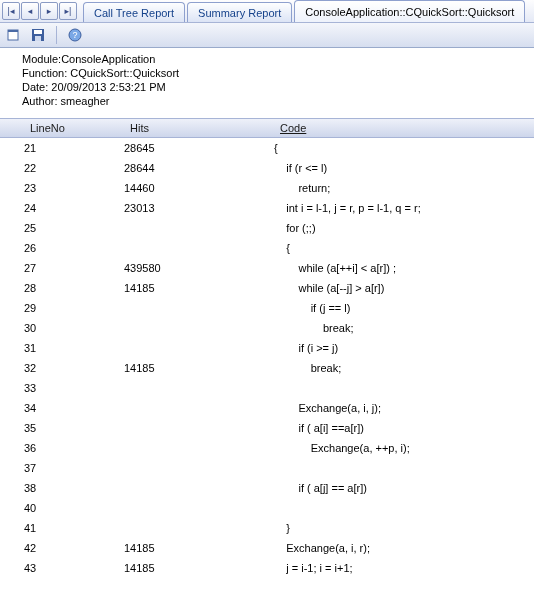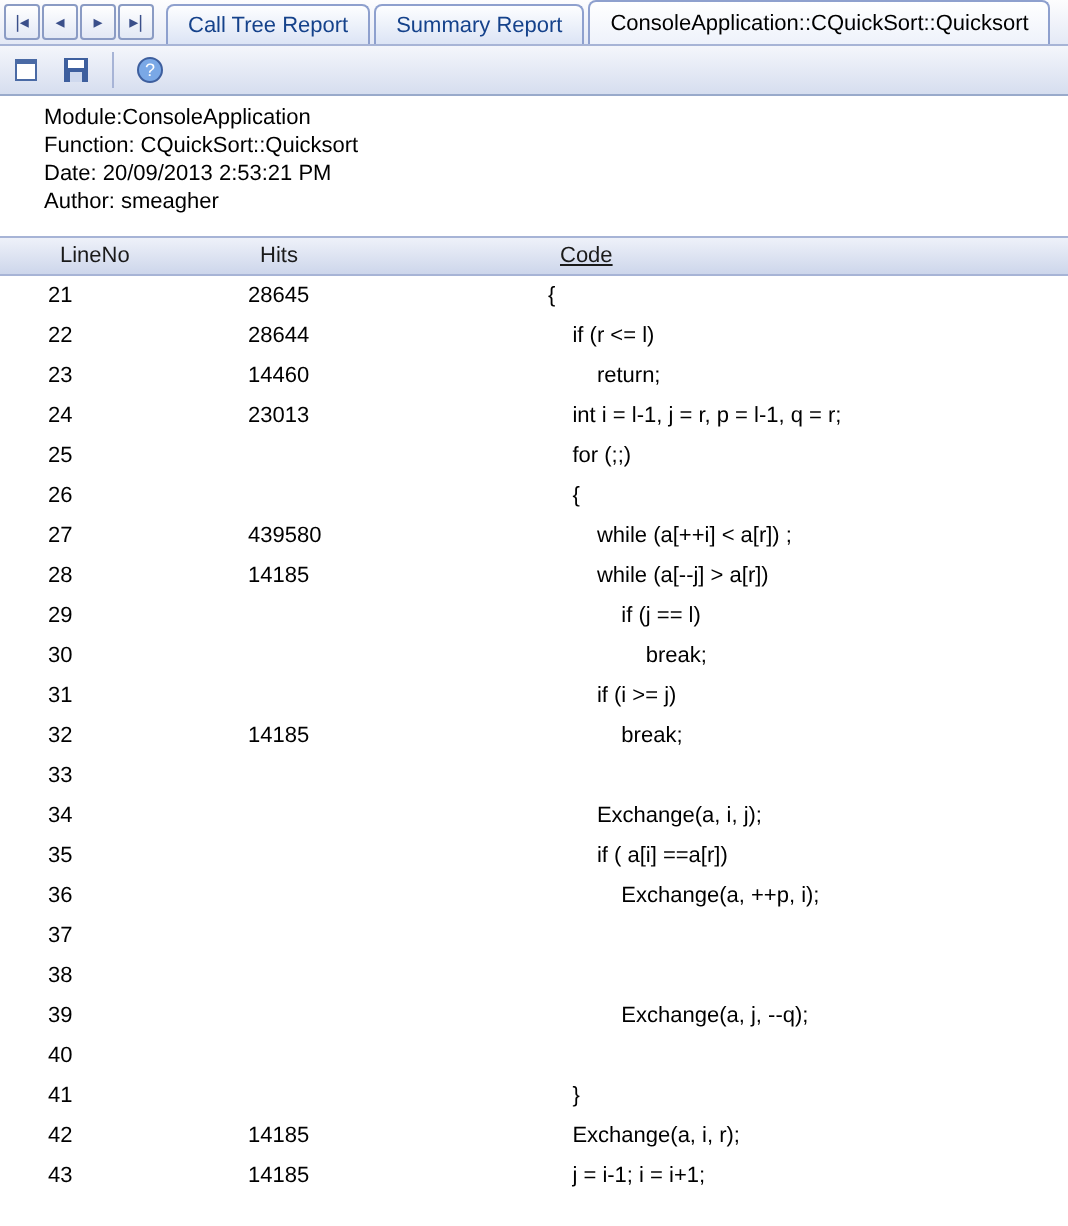"if ( a[j] == a[r])" div.c-code { html: none -> <div> if ( a[j] == a[r])</div> }
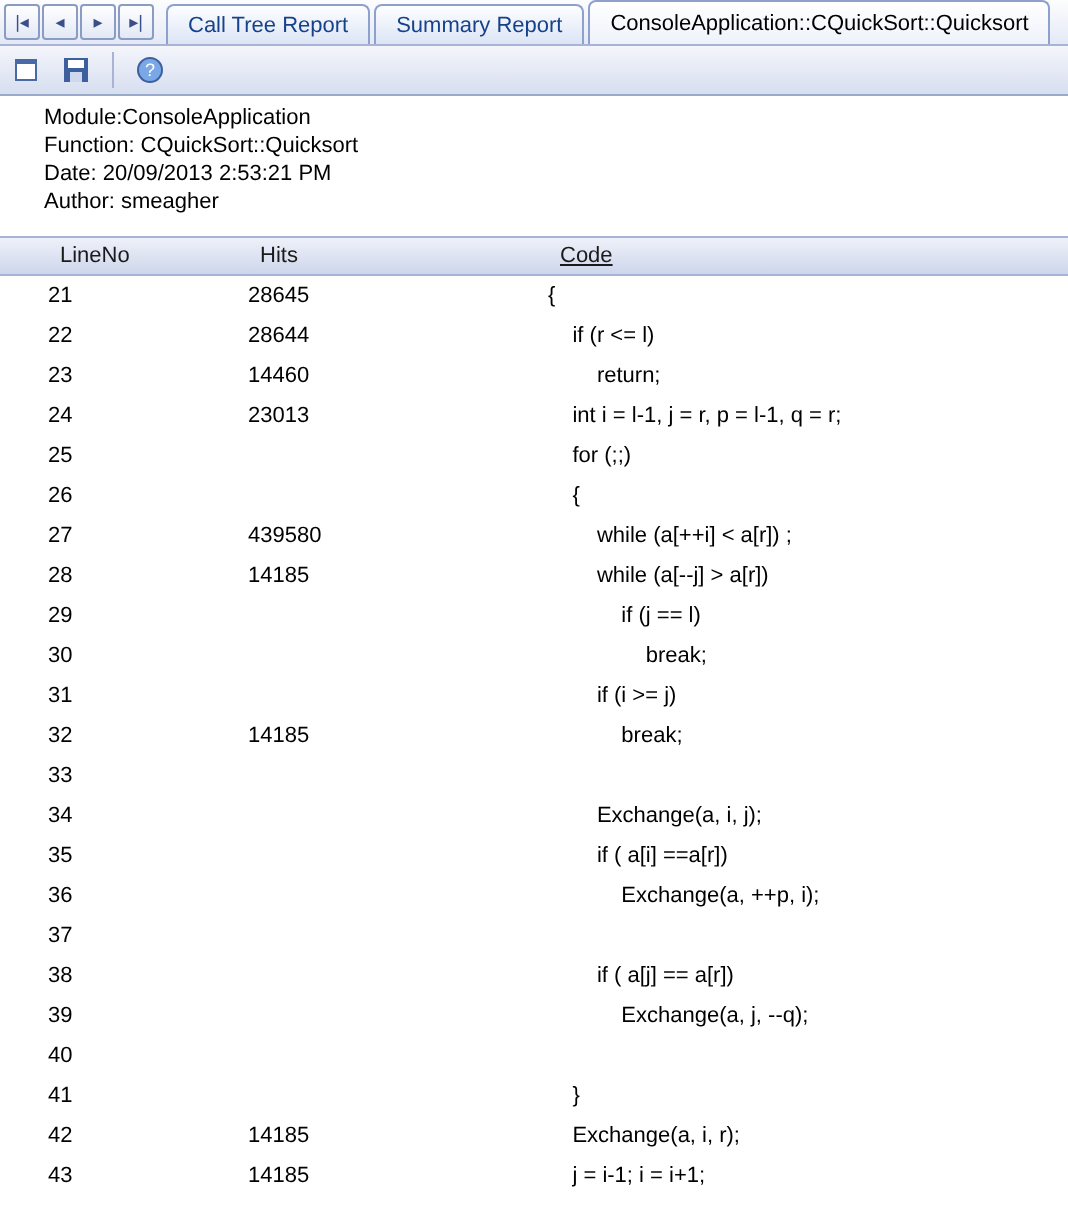"39" div.row { html: <div> <div>39</div> <div></div> <div> Exchange(a, j, --q);</div> </div> -> none }
